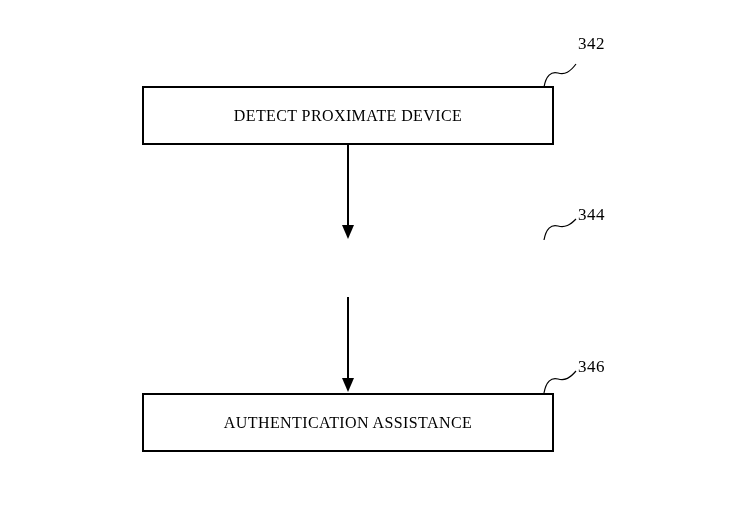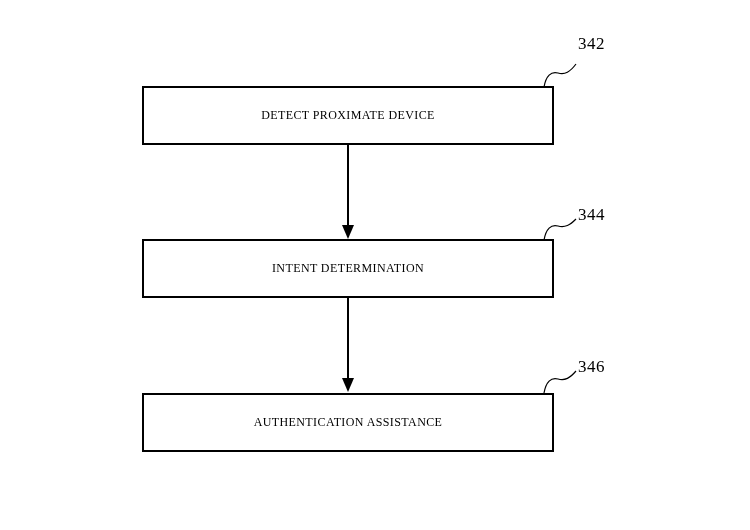"DETECT PROXIMATE DEVICE" .step-box .label { font-size: 12px -> 16px }
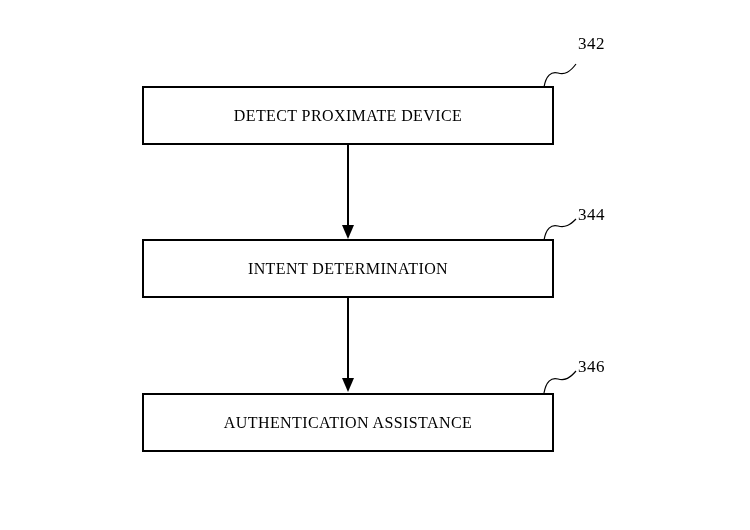"INTENT DETERMINATION" div.step-box { html: <div> <span>INTENT DETERMINATION</span> </div> -> none }
